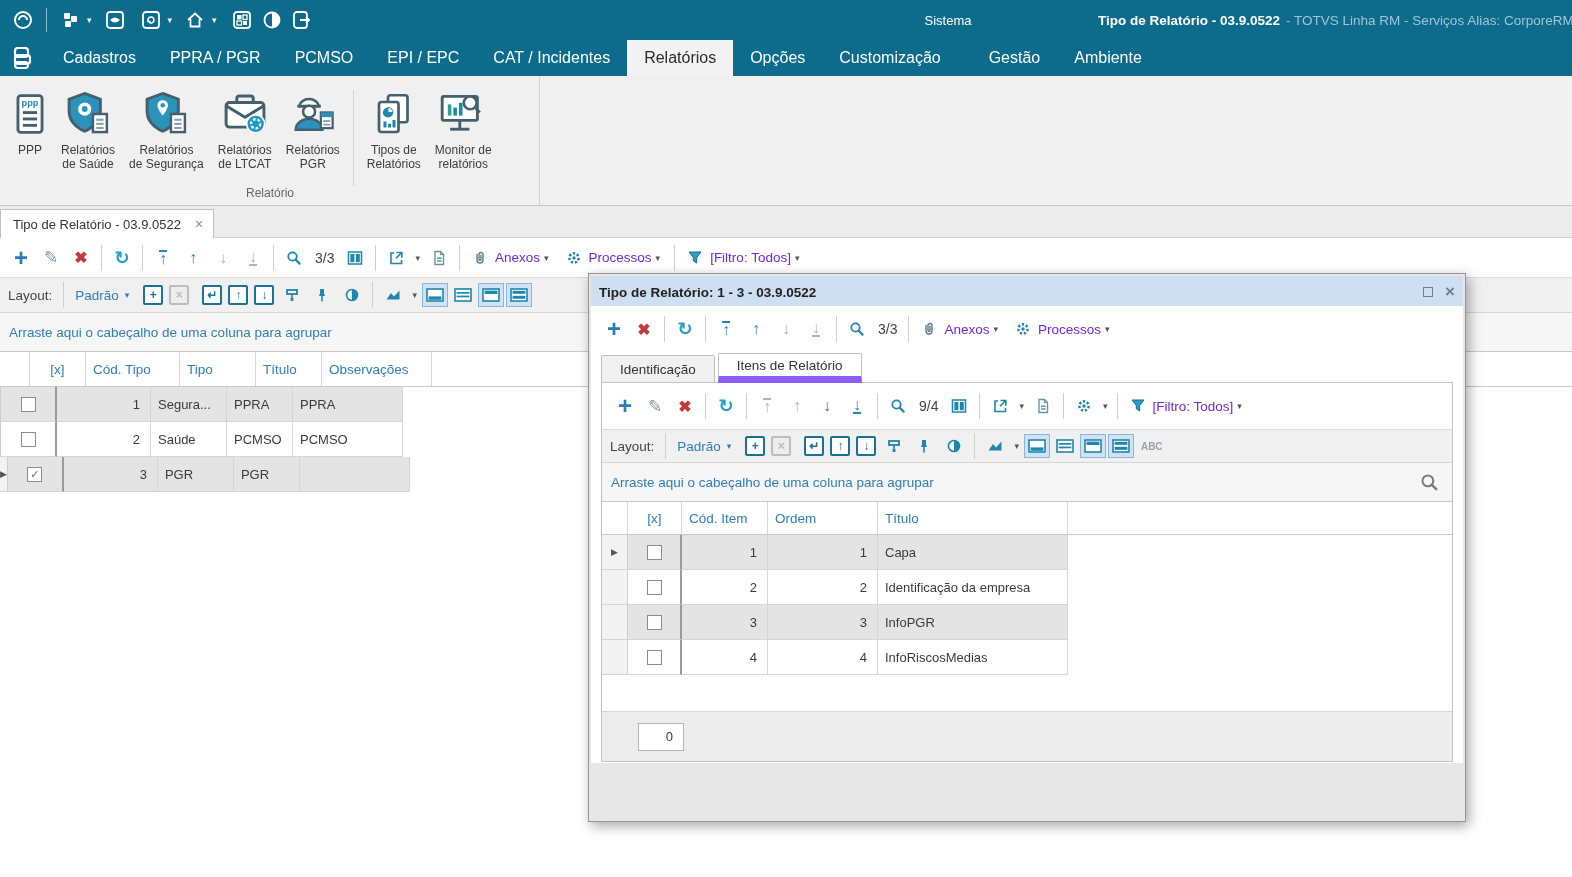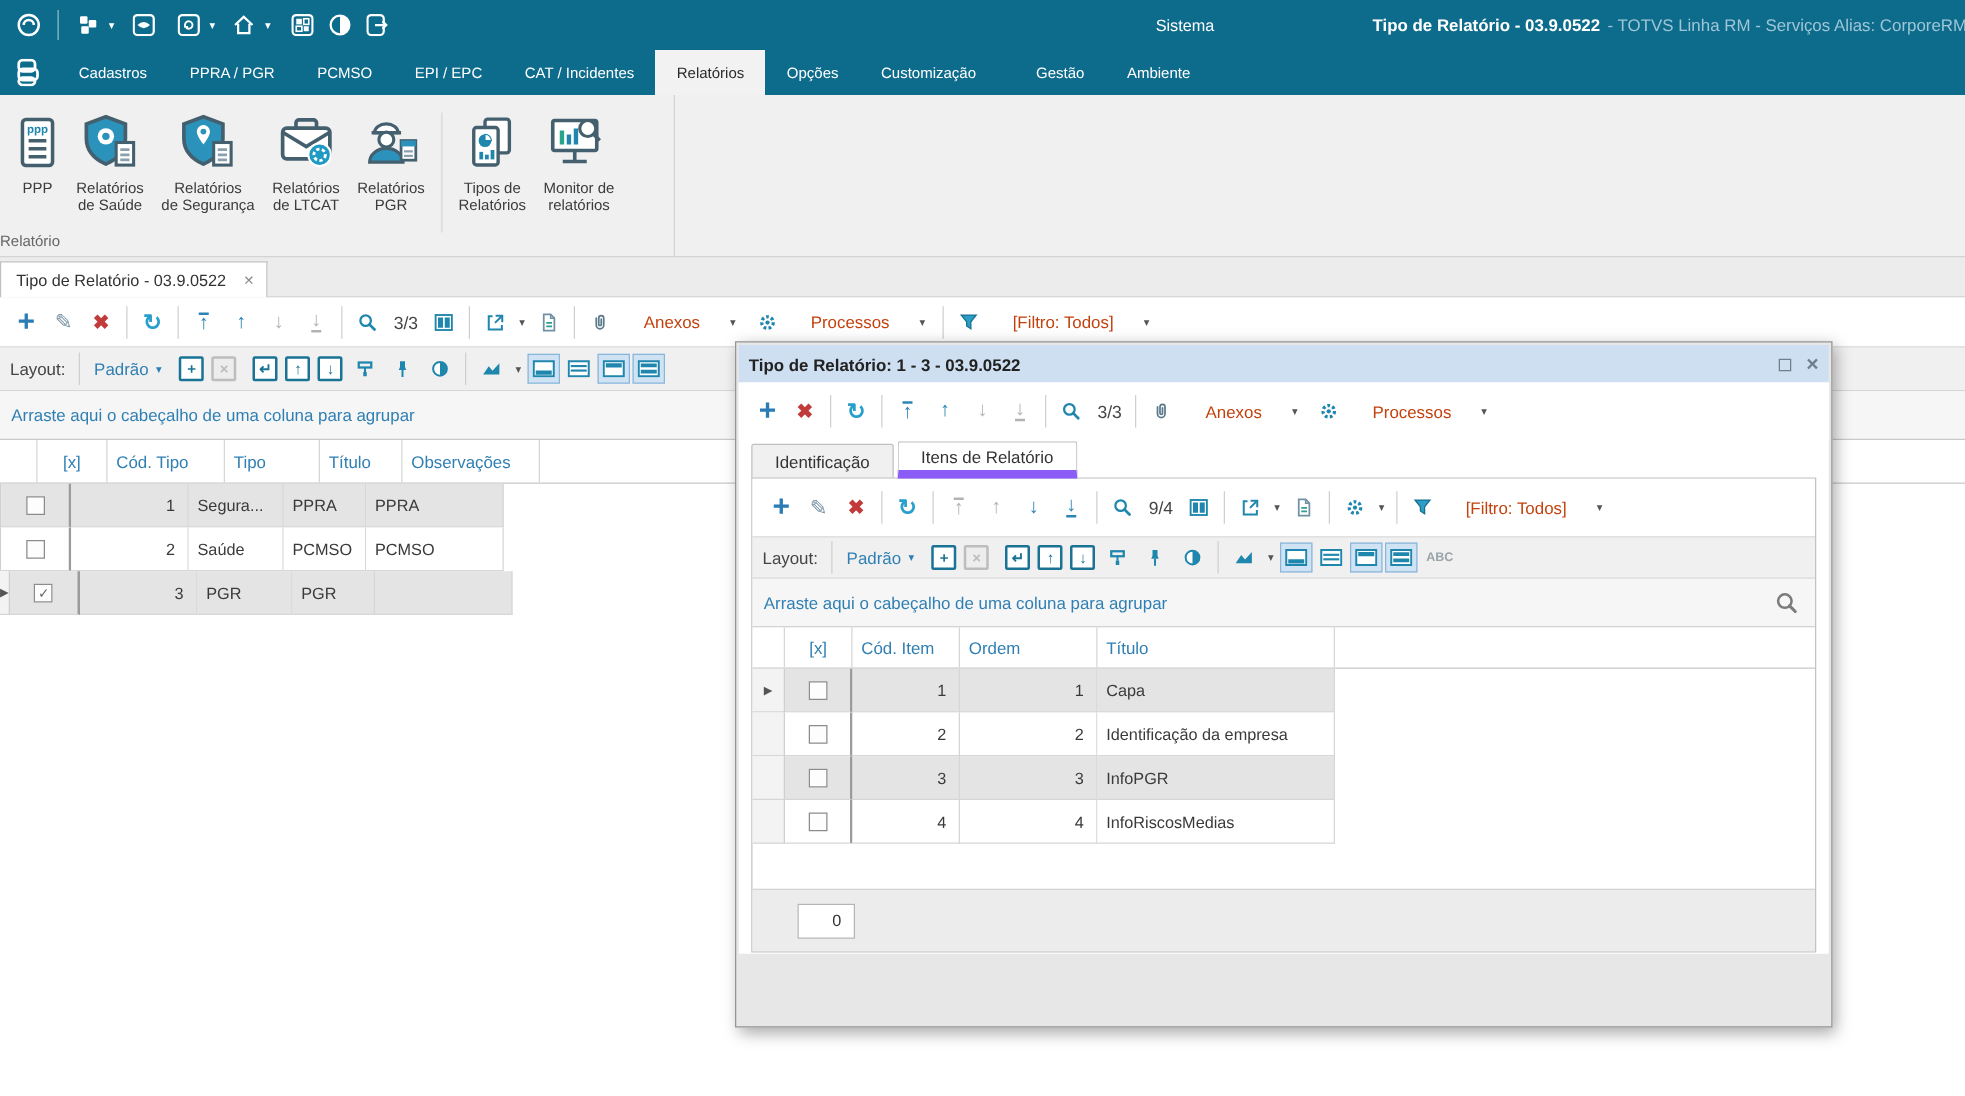"Cadastros" .mtab { font-size: 12px -> 16px }
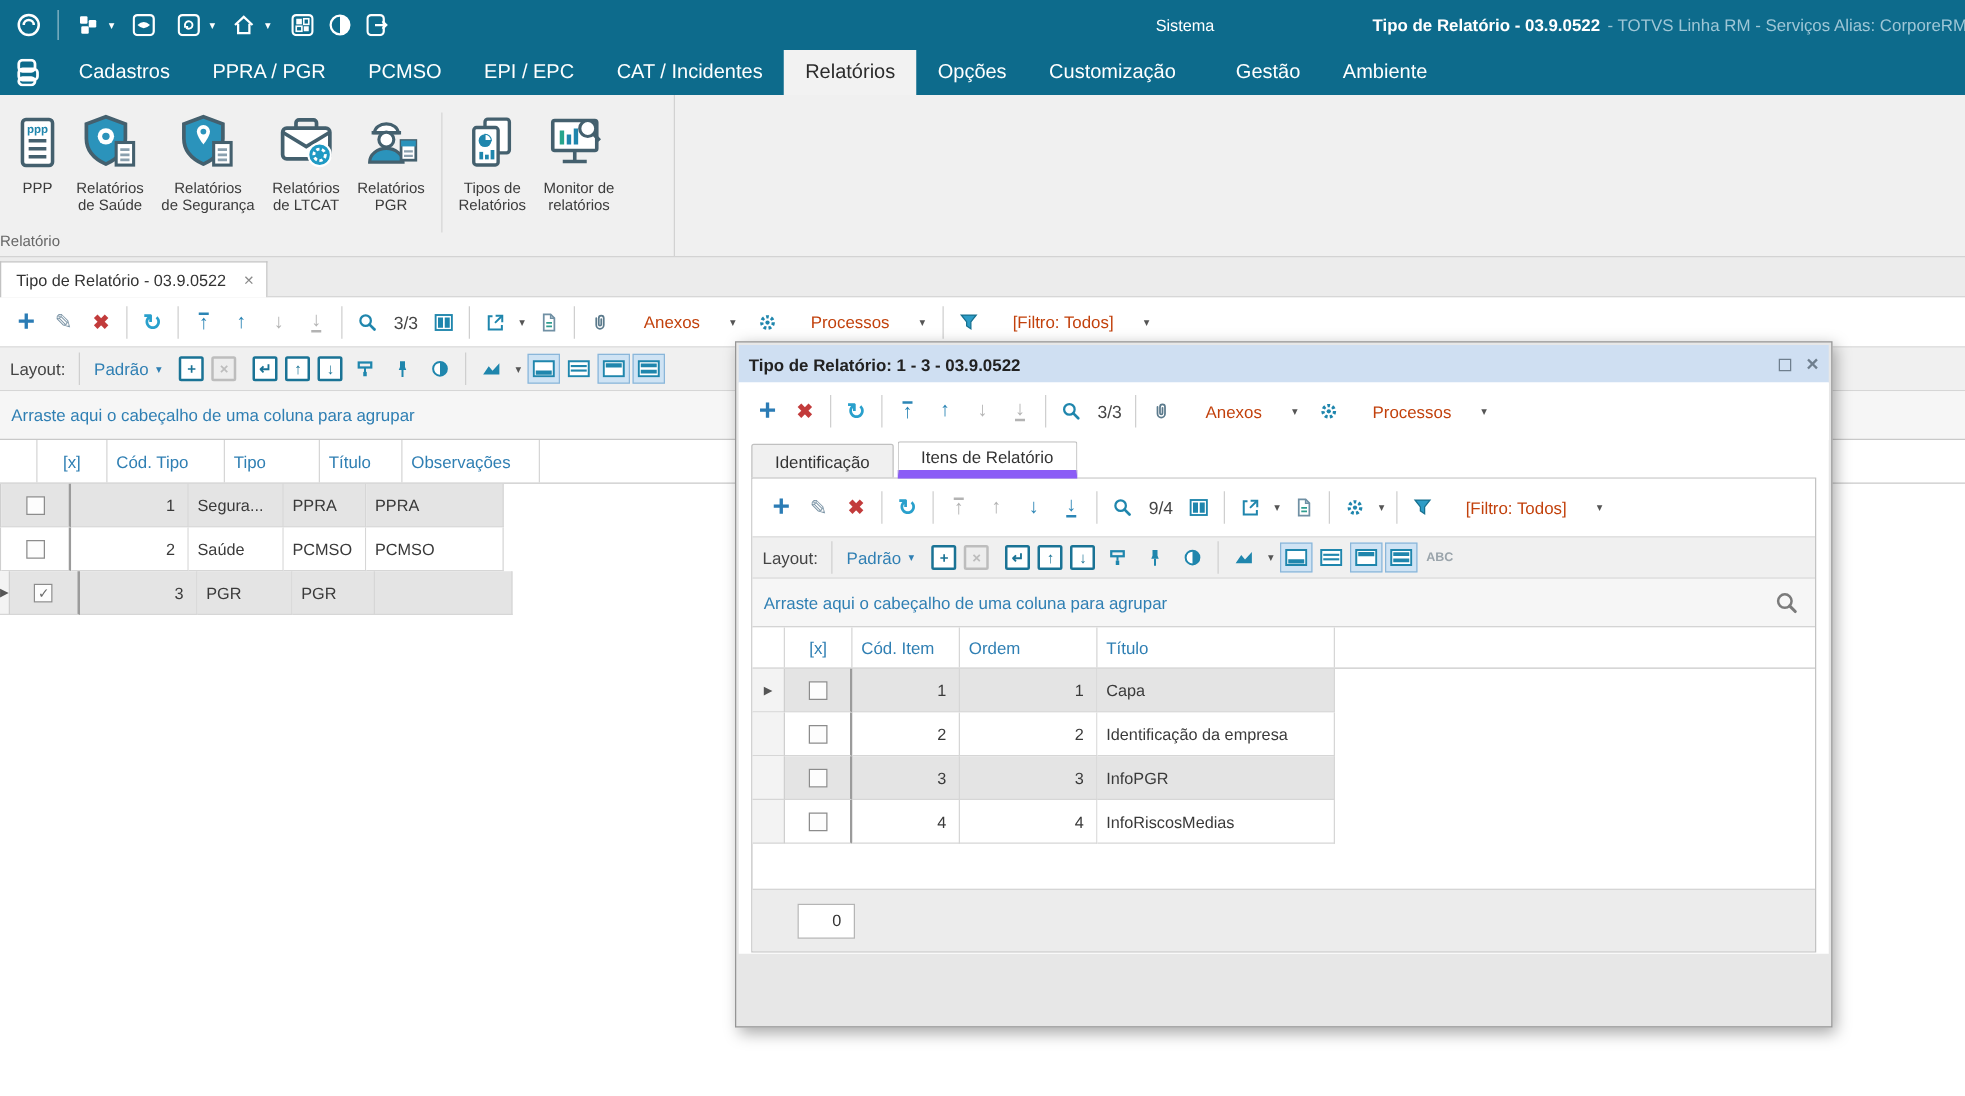"Relatório" .rb-caption { text-align: left -> center }
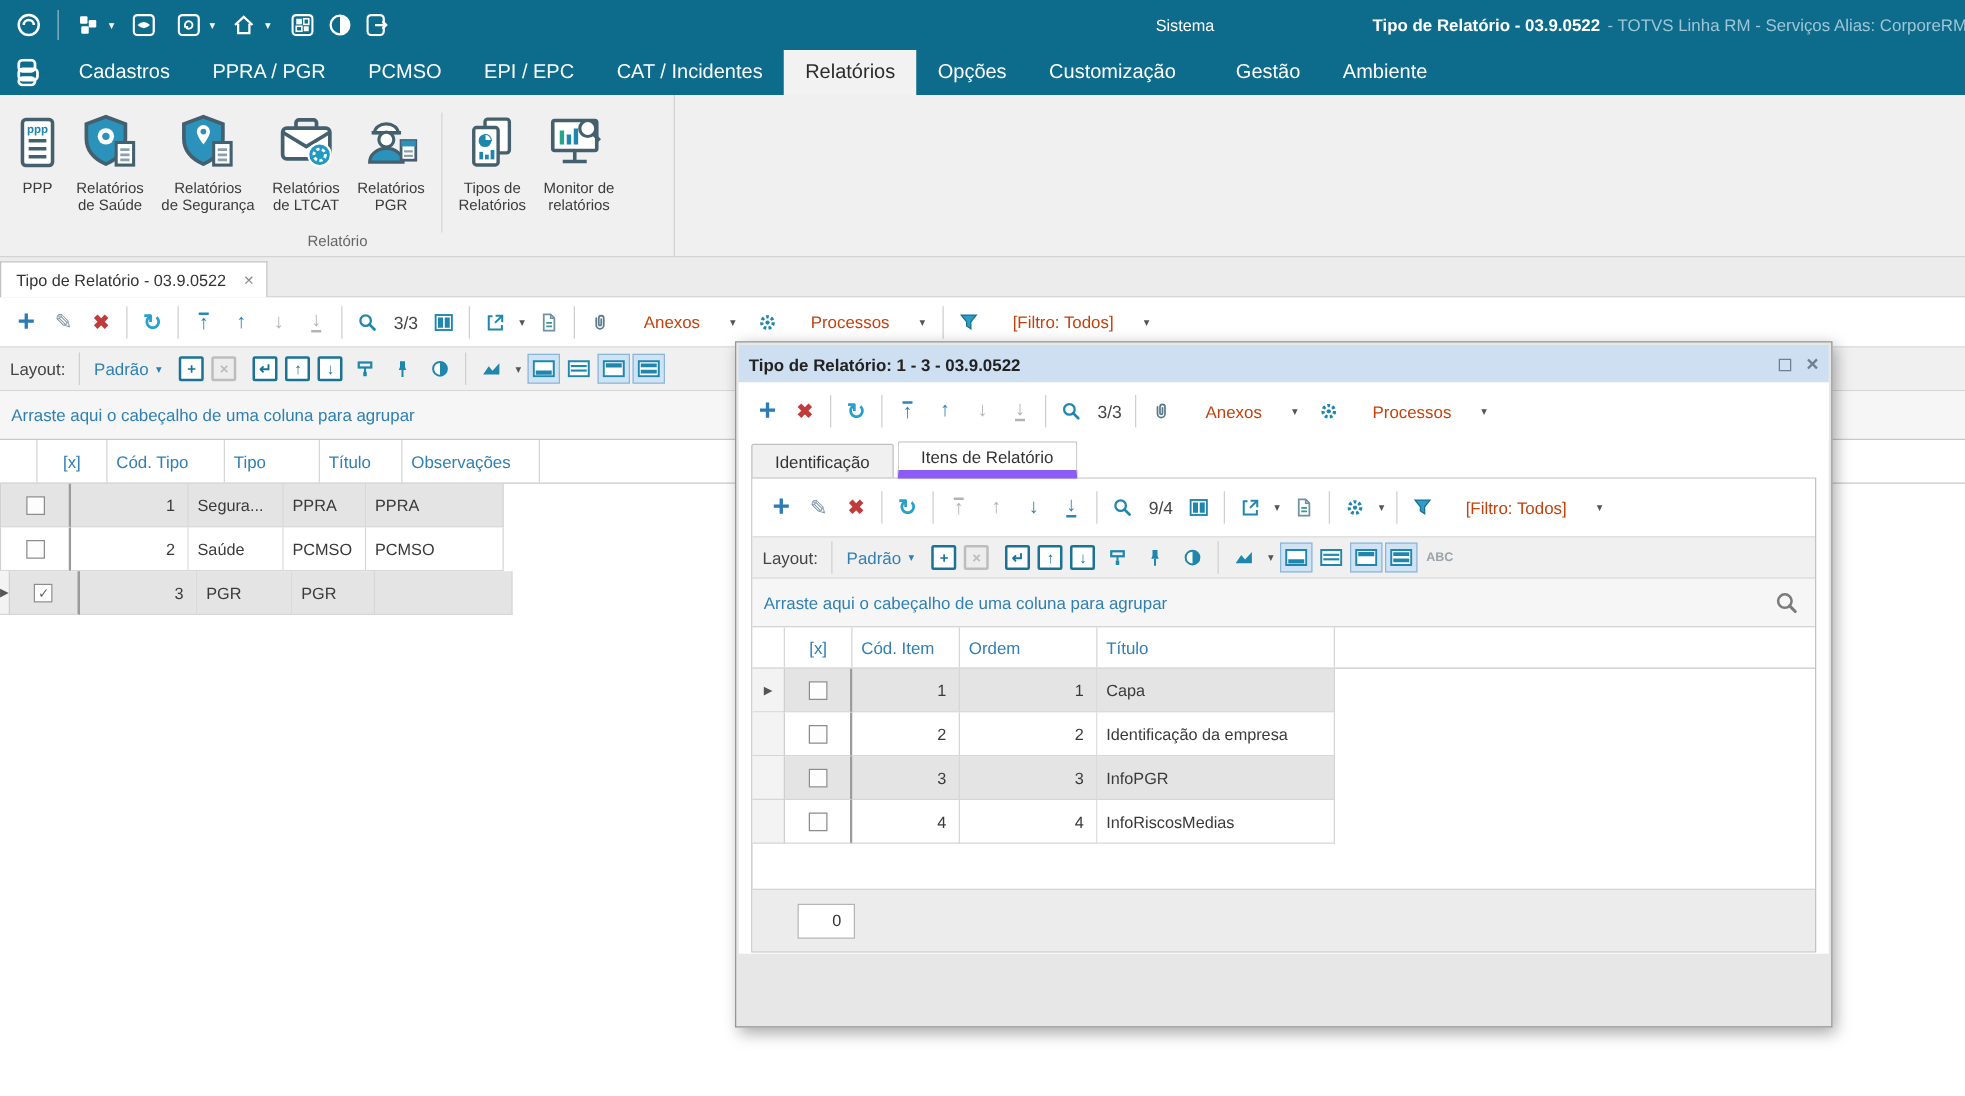"Anexos" .tlabel { color: #c2410c -> #6d28d9; margin: 0 20px -> 0 0 }
